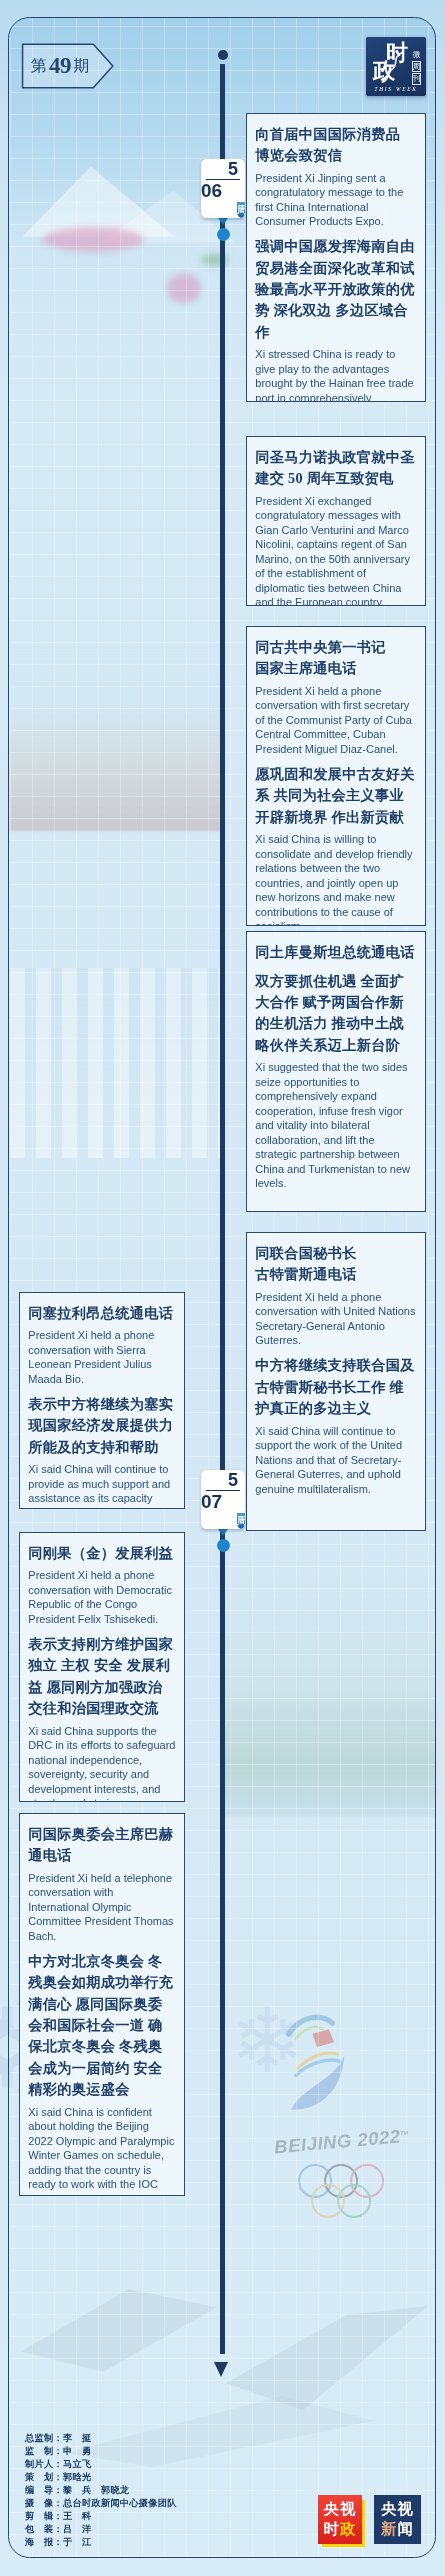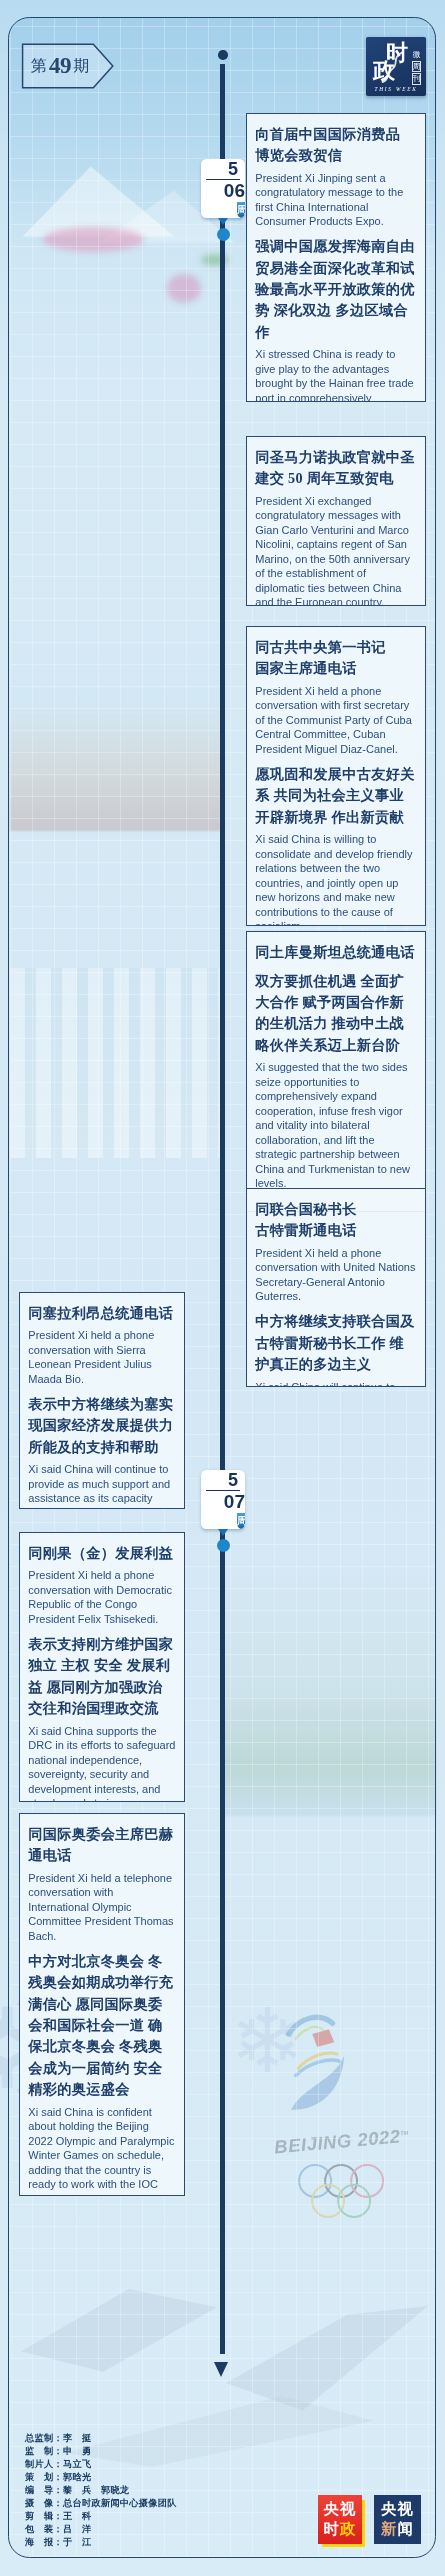"06" .db-day { text-align: right -> left }
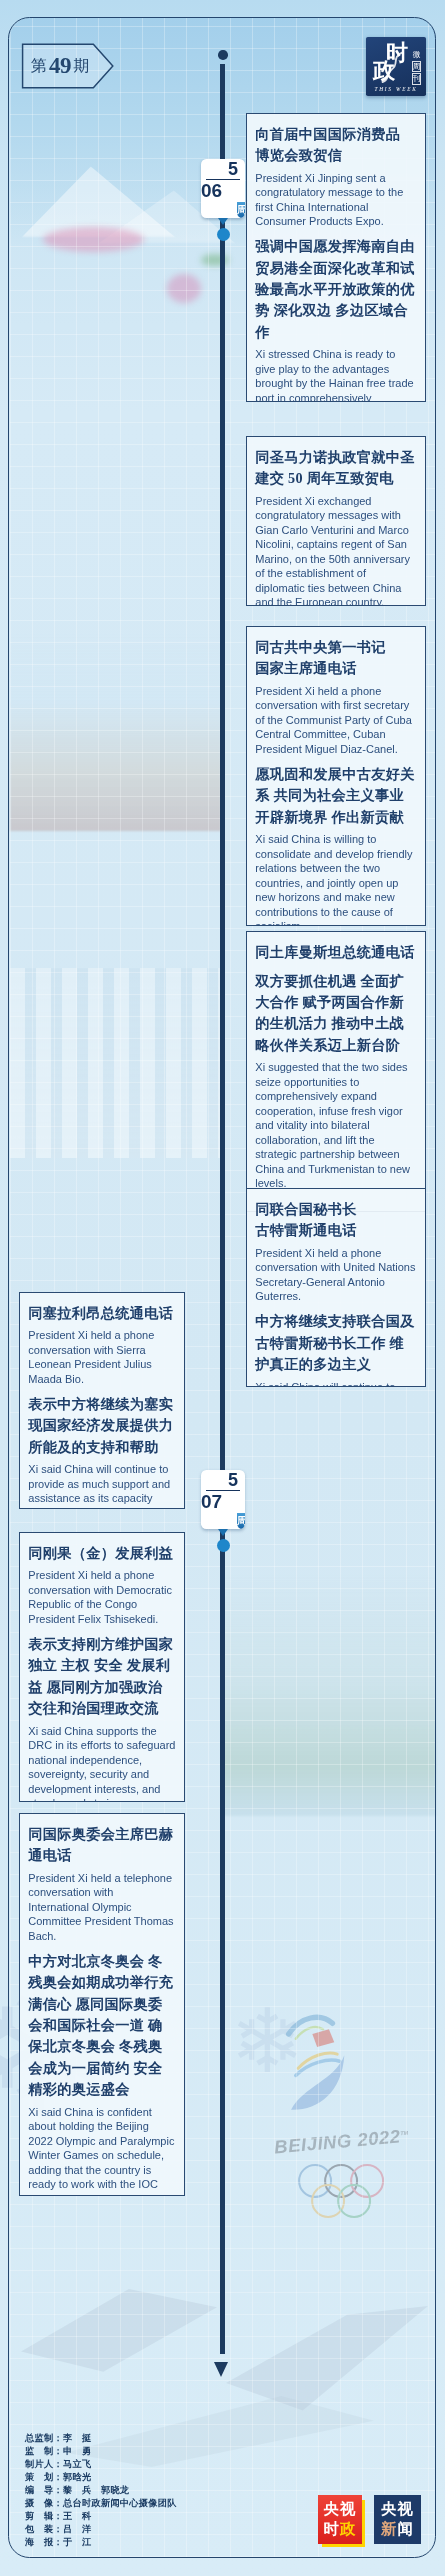"同联合国秘书长" section.card { height: 199px -> 299px; top: 1188px -> 1232px }
